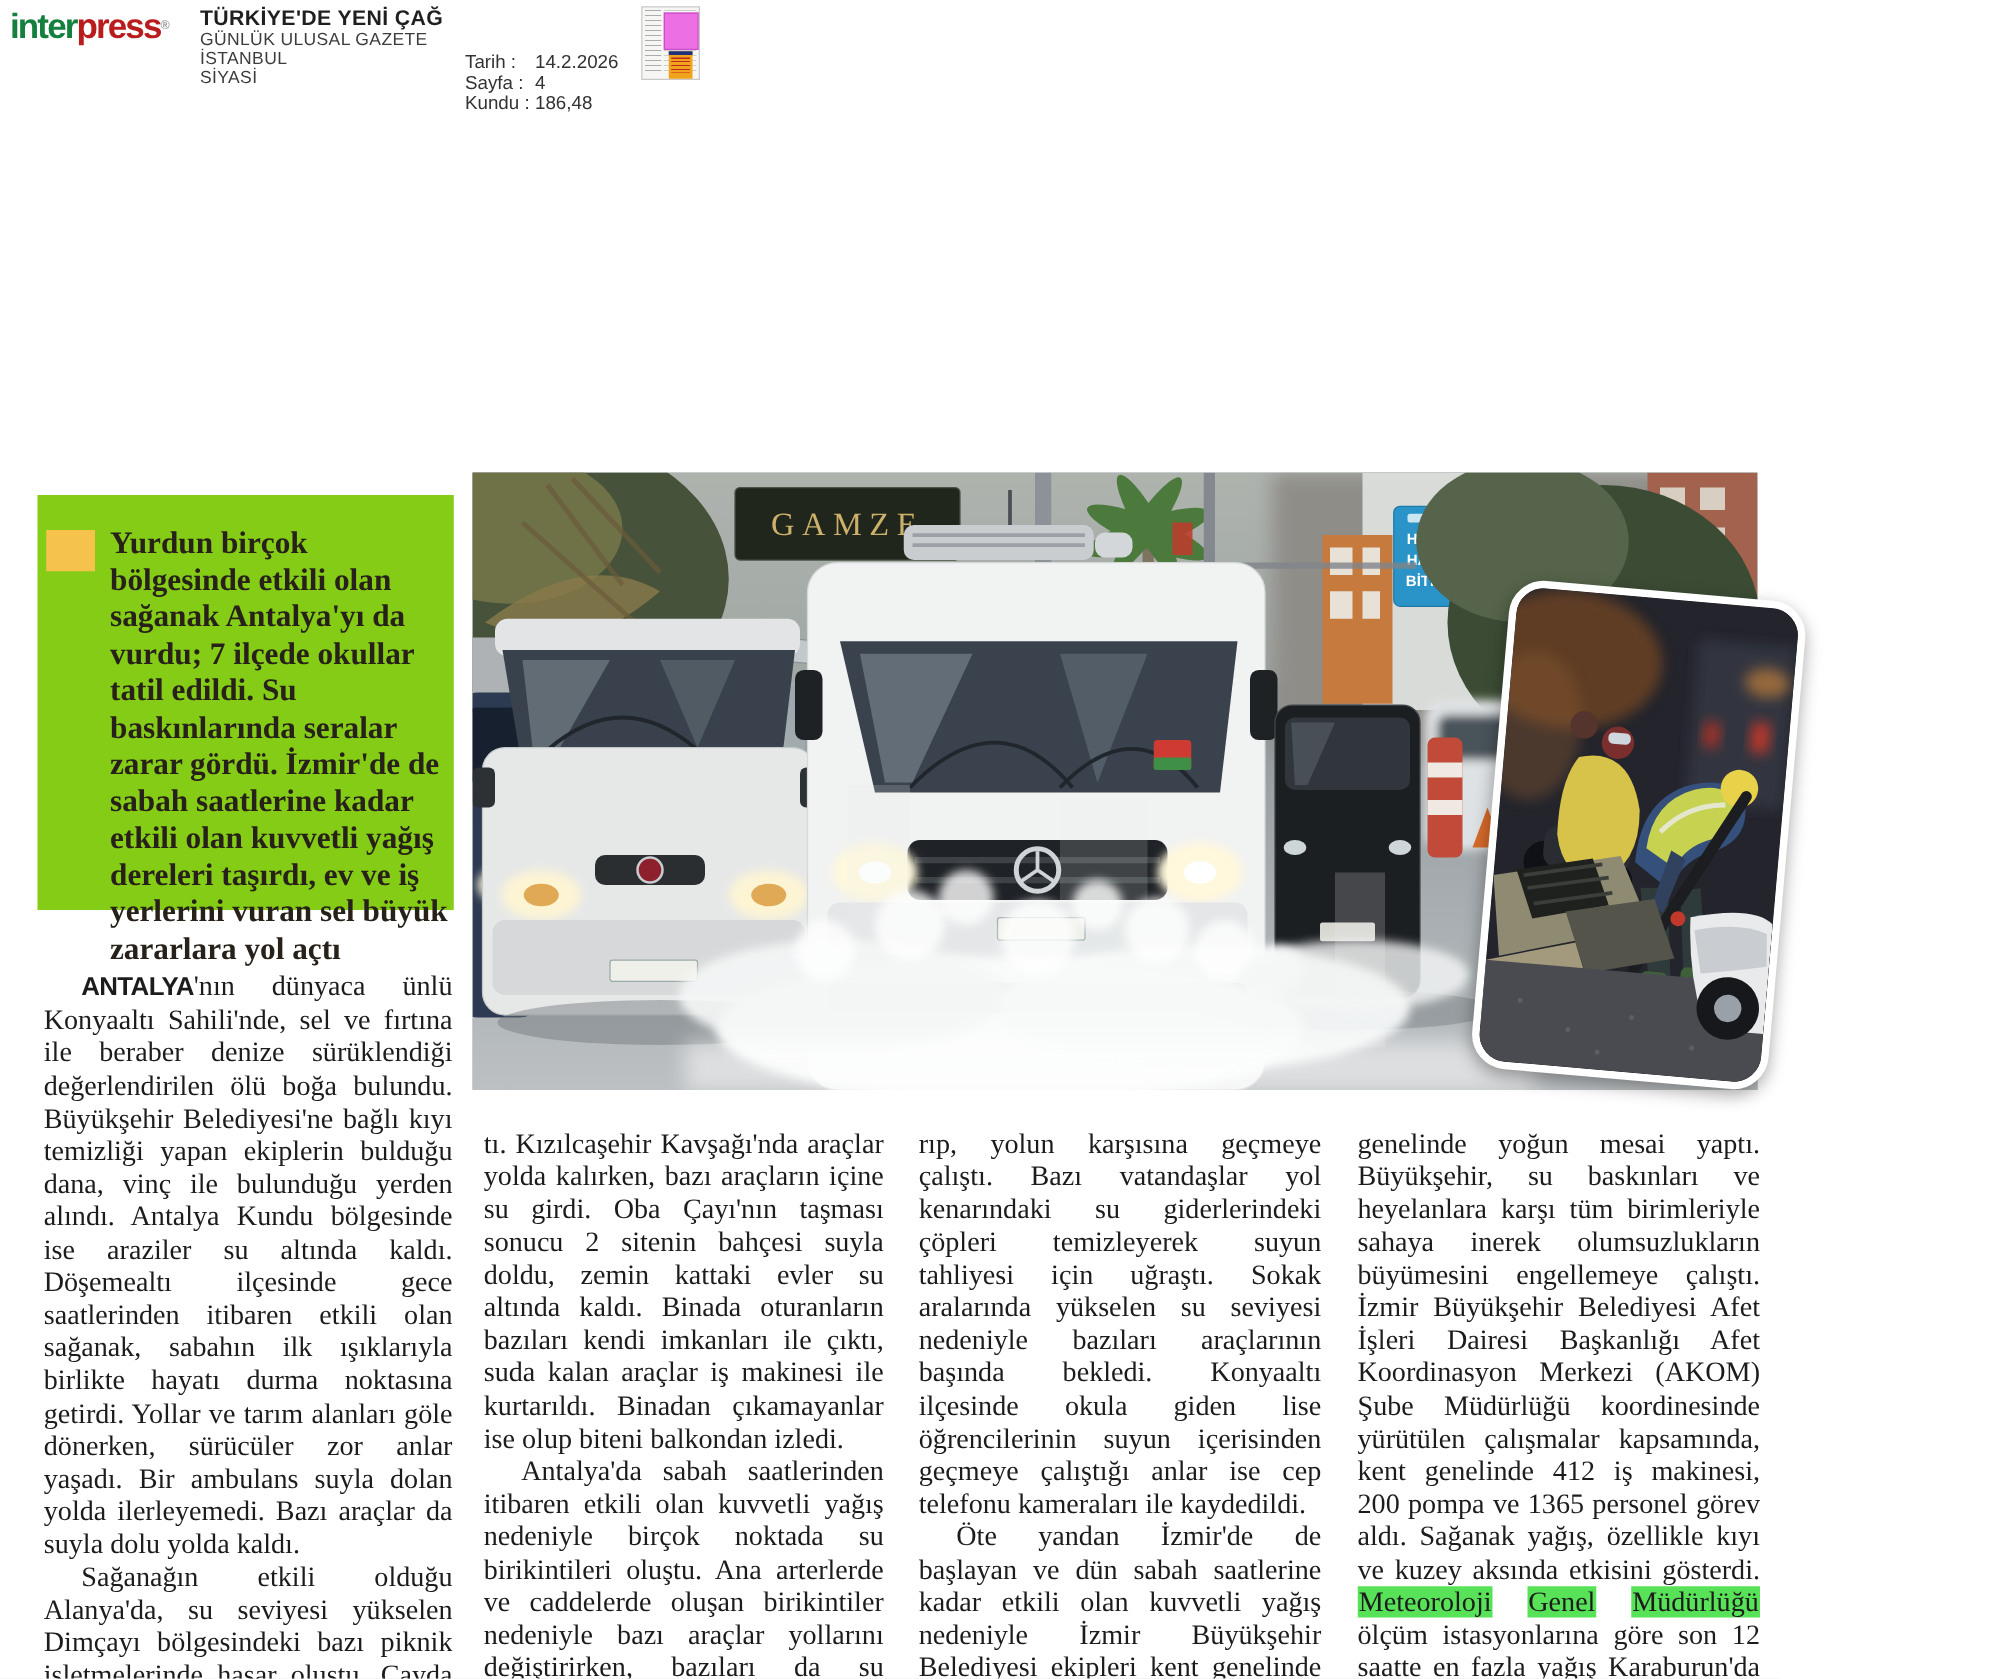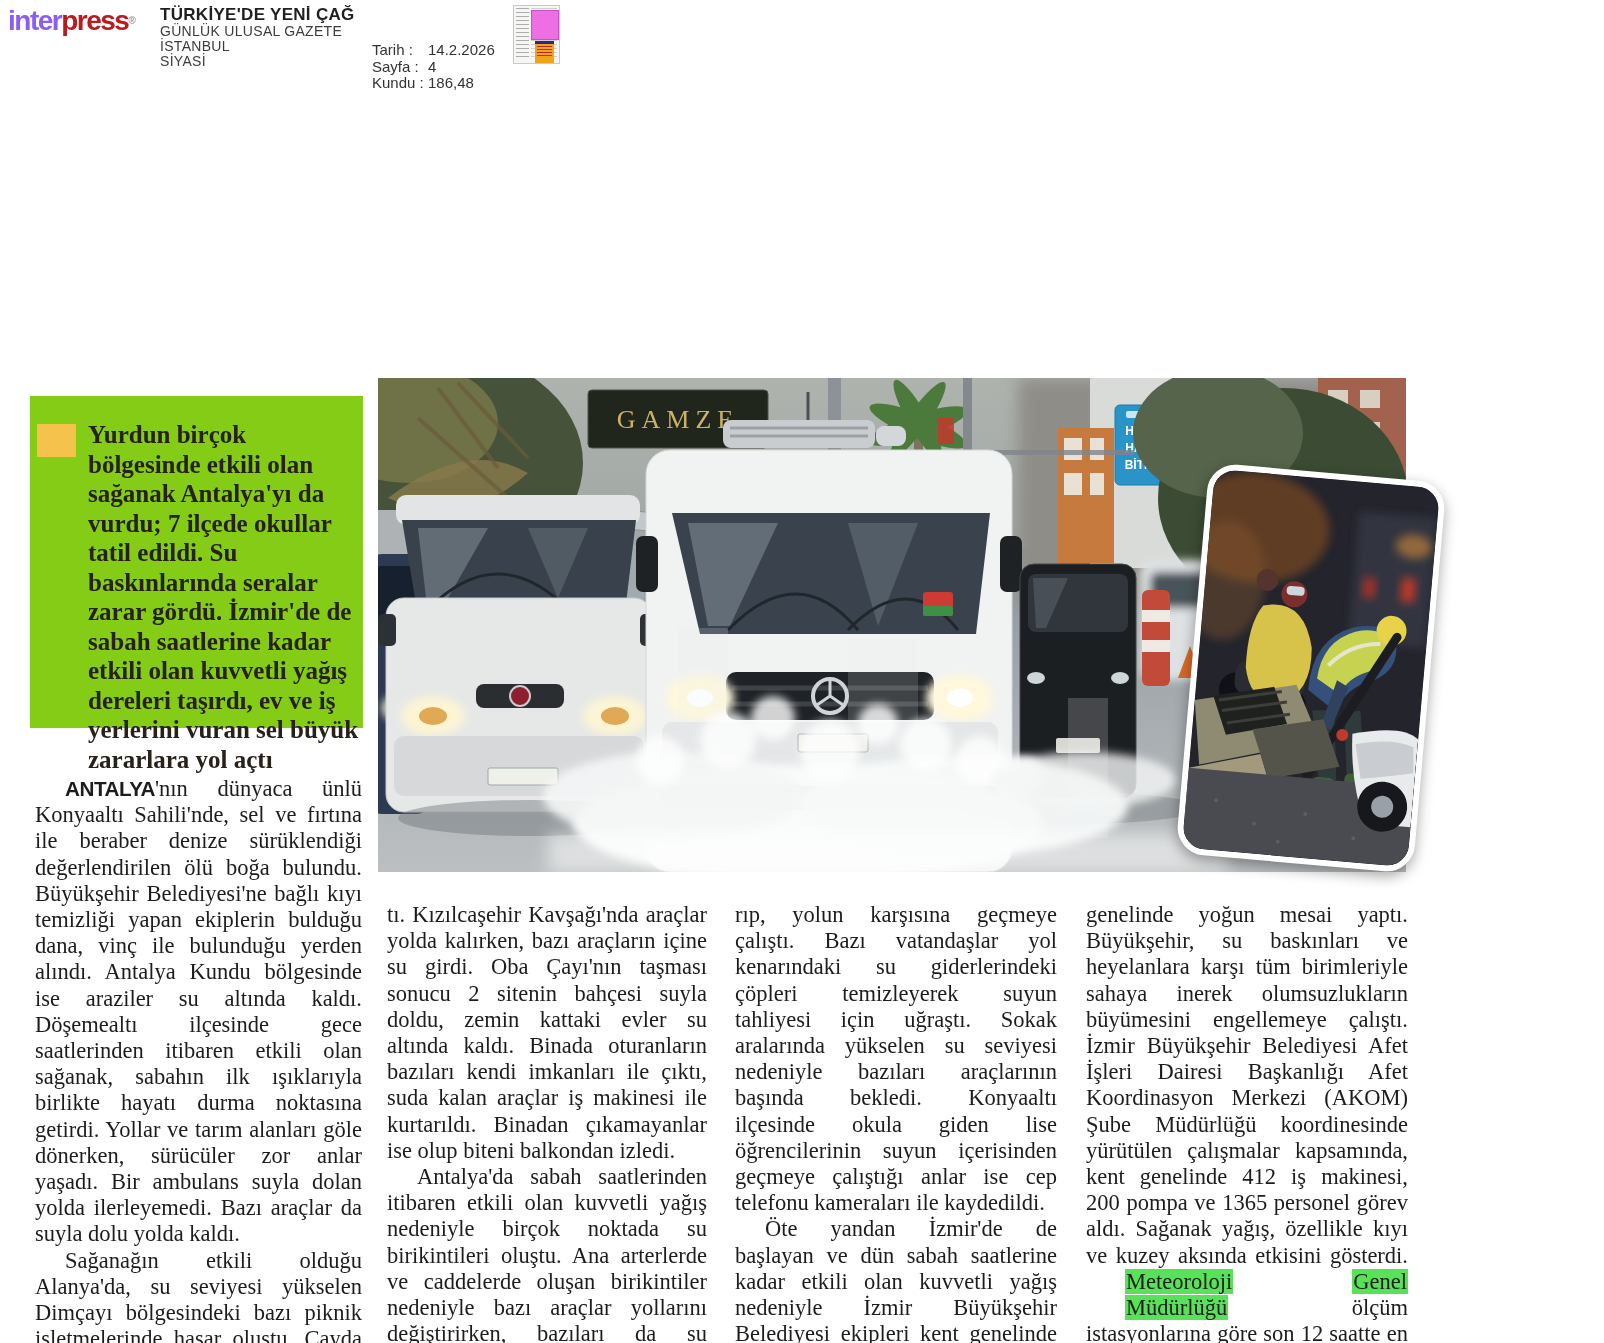"inter" .ip-logo .p1 { color: #8b5cf6 -> #15803d }
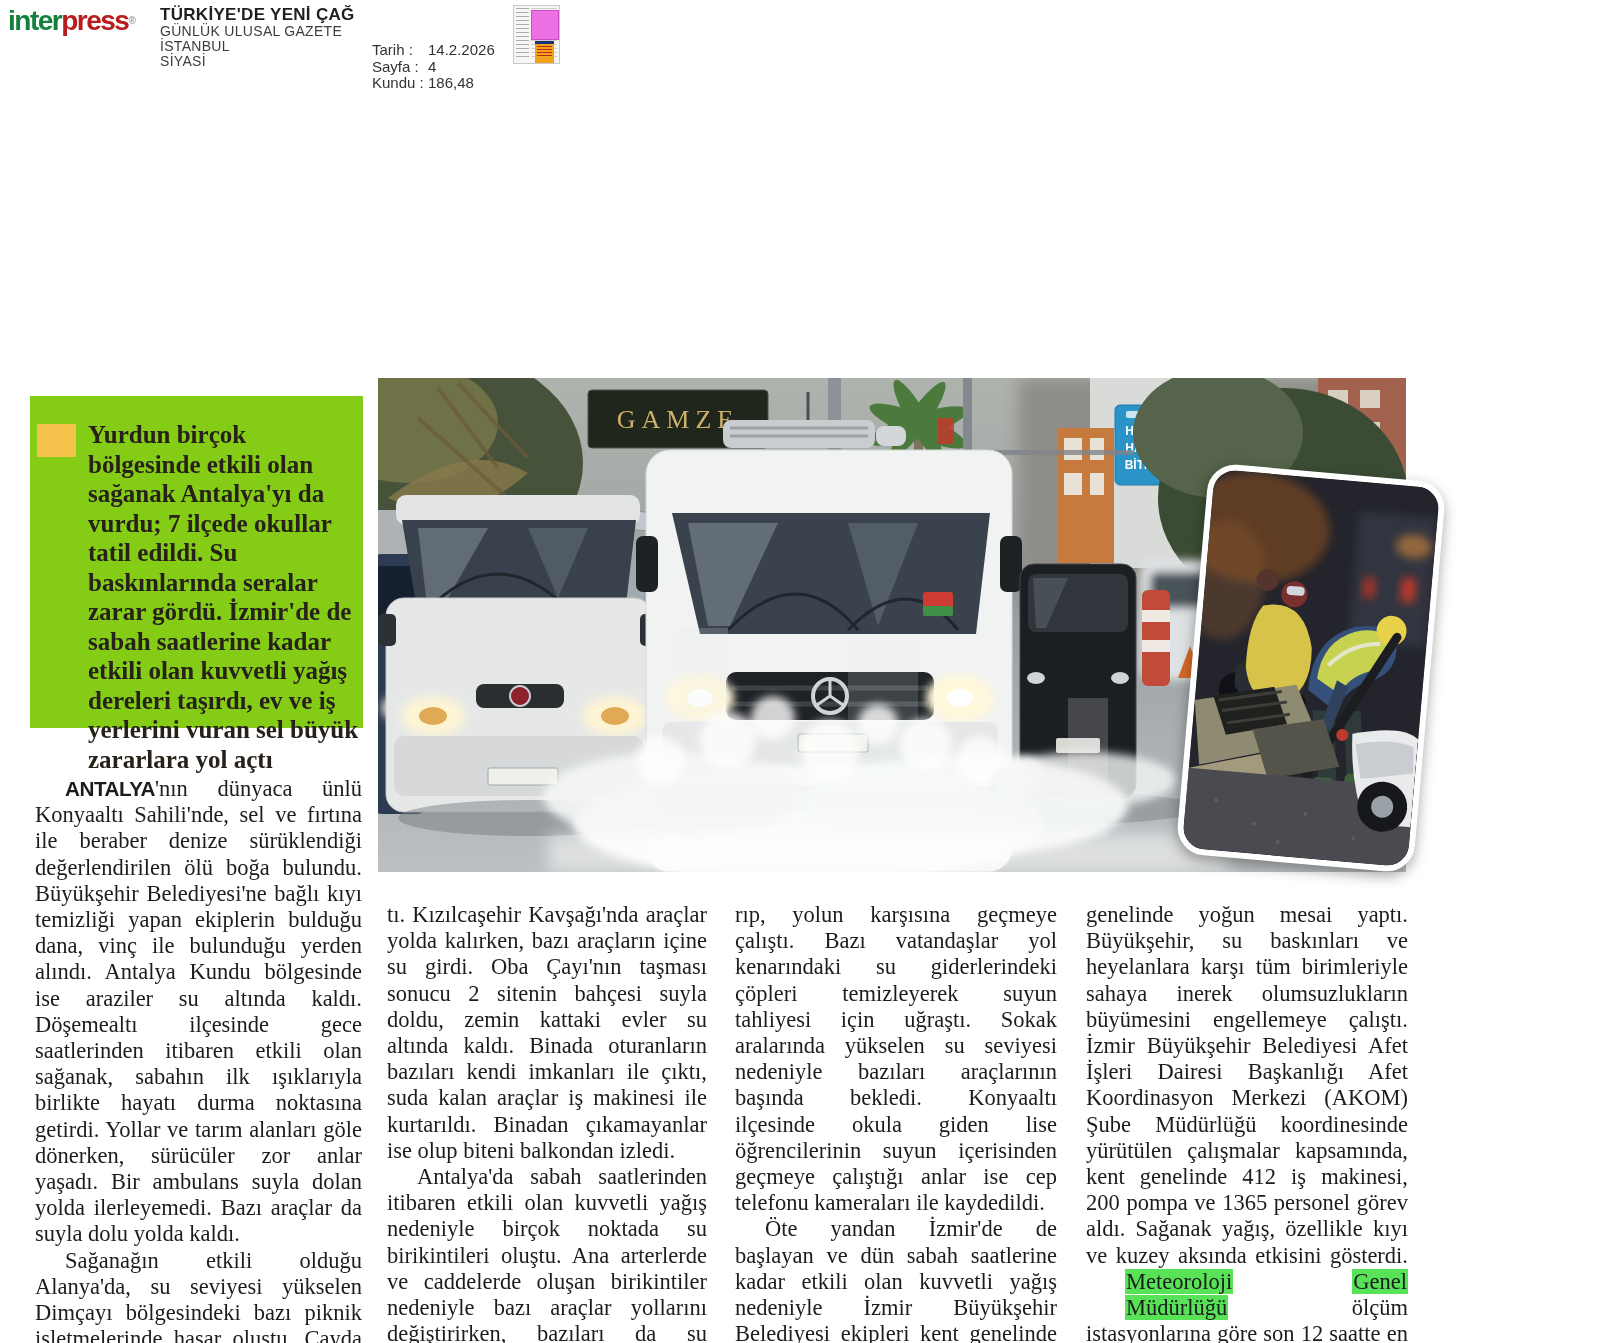"Meteoroloji" .hl { margin-left: 39px -> none }
